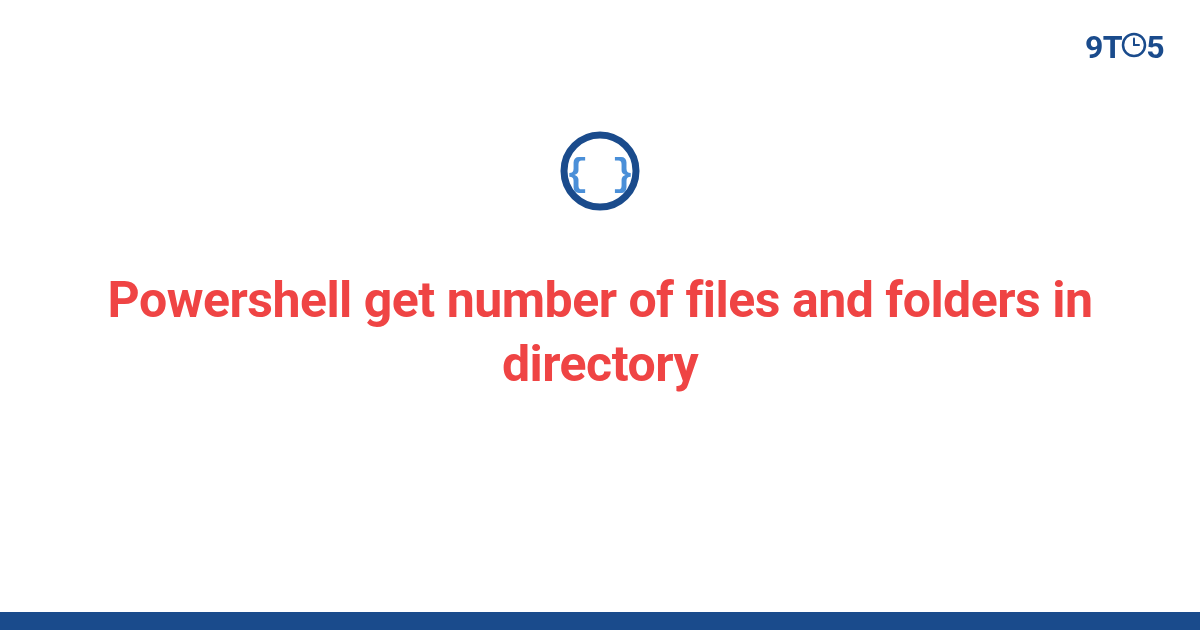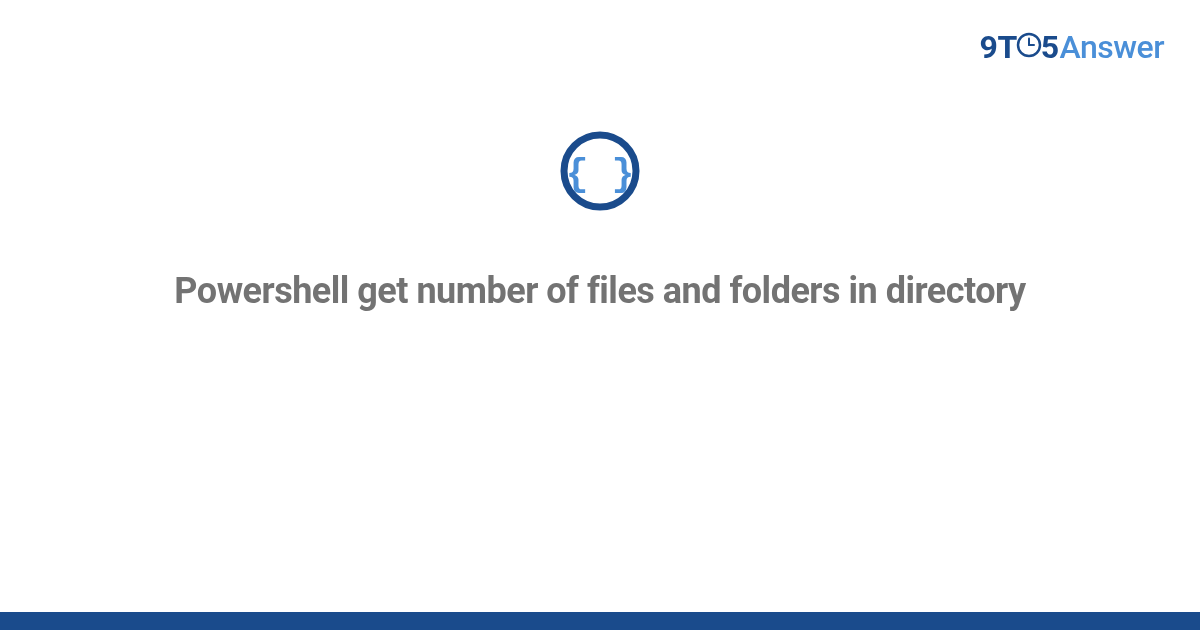"Answer" span.logo-answer { html: <span>Answer</span> -> none }
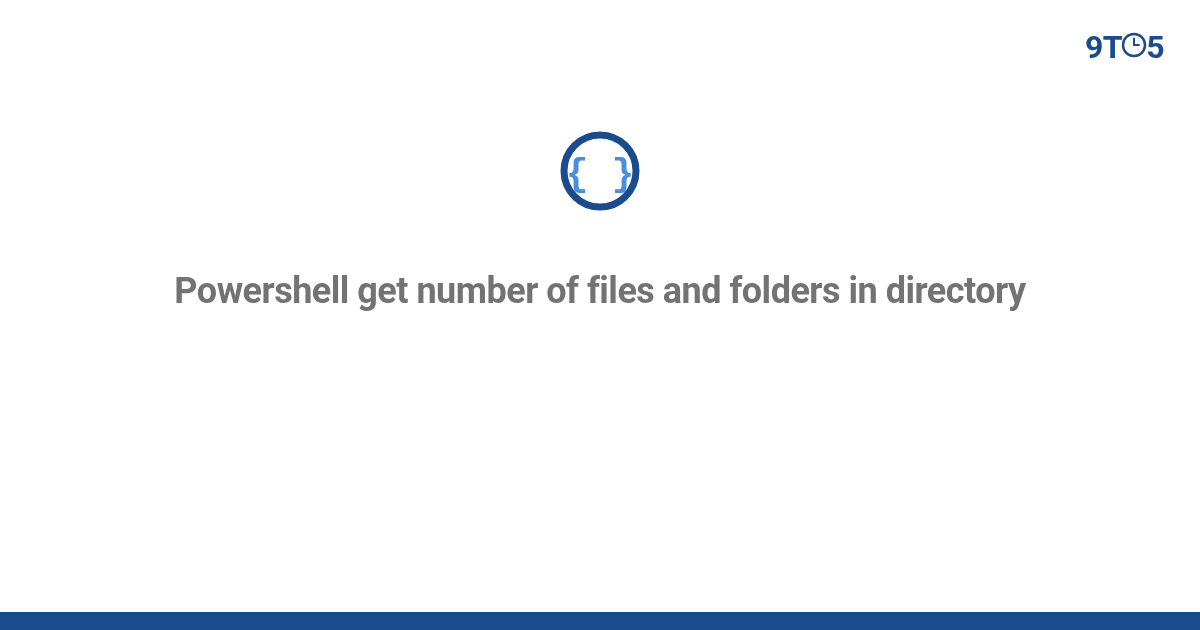"Powershell get number of files" .main-title { color: #737373 -> #ef4444; font-size: 36px -> 50px }
